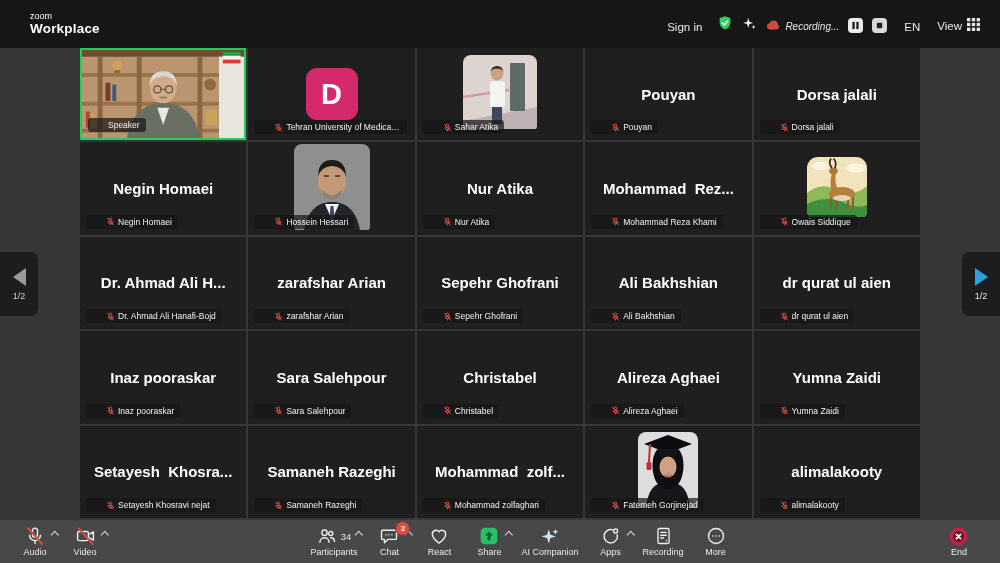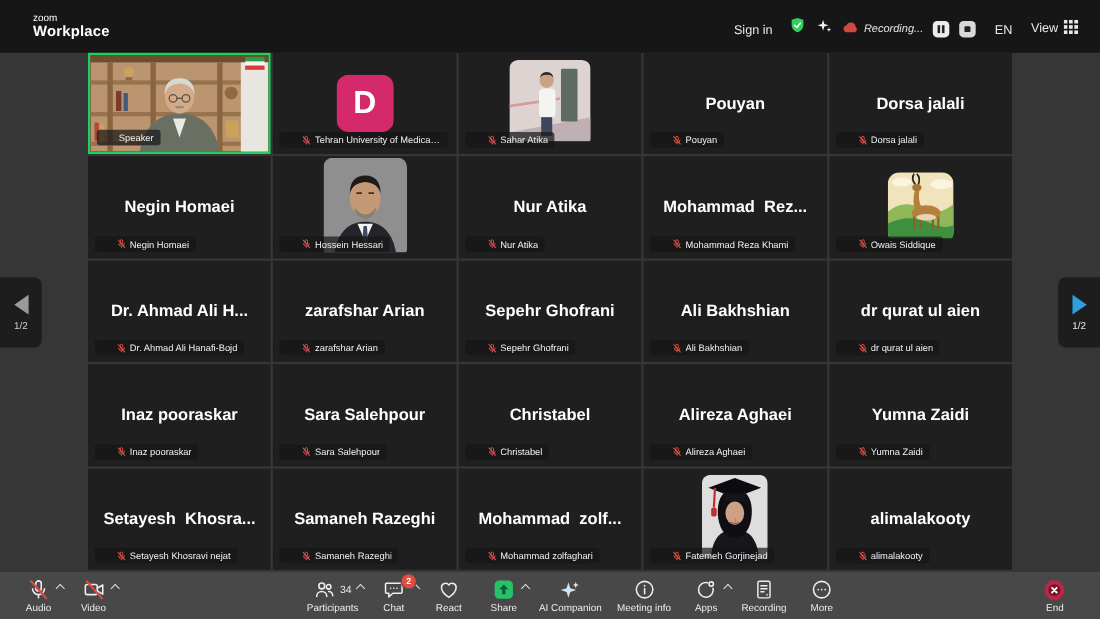"Meeting info" button.tb-item { html: <button> <span> <svg> <circle></circle> <circle></circle> <line></line> </svg> </span> <span>Meeting info</span> </button> -> none }
